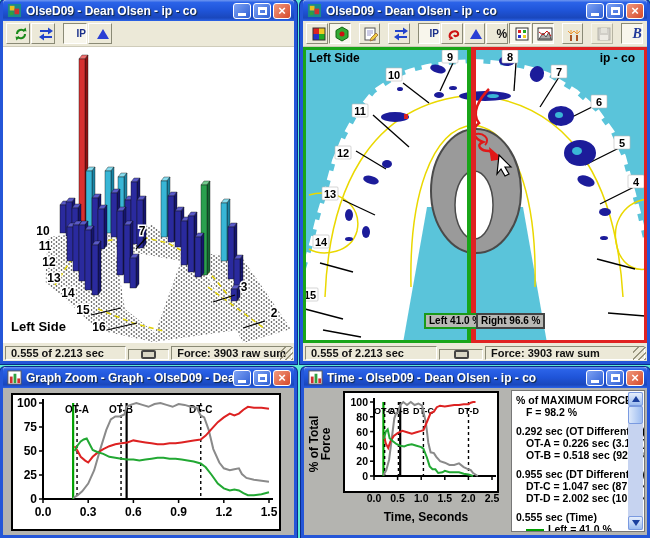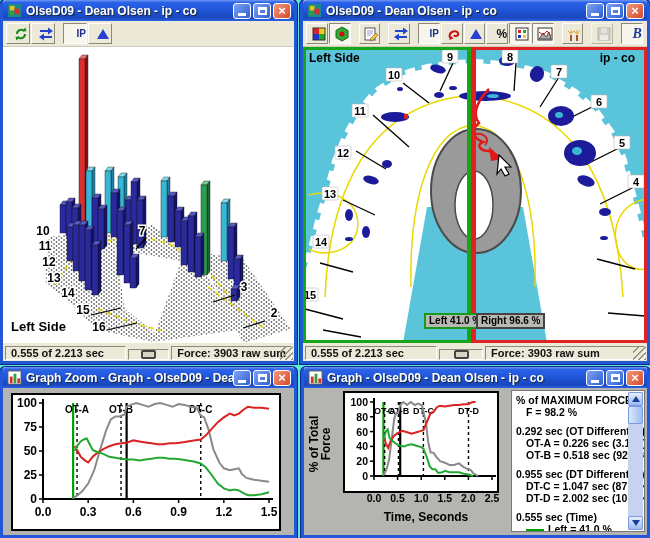"Graph - OlseD09 - Dean" span.tb-title { text: Graph -> Time }
